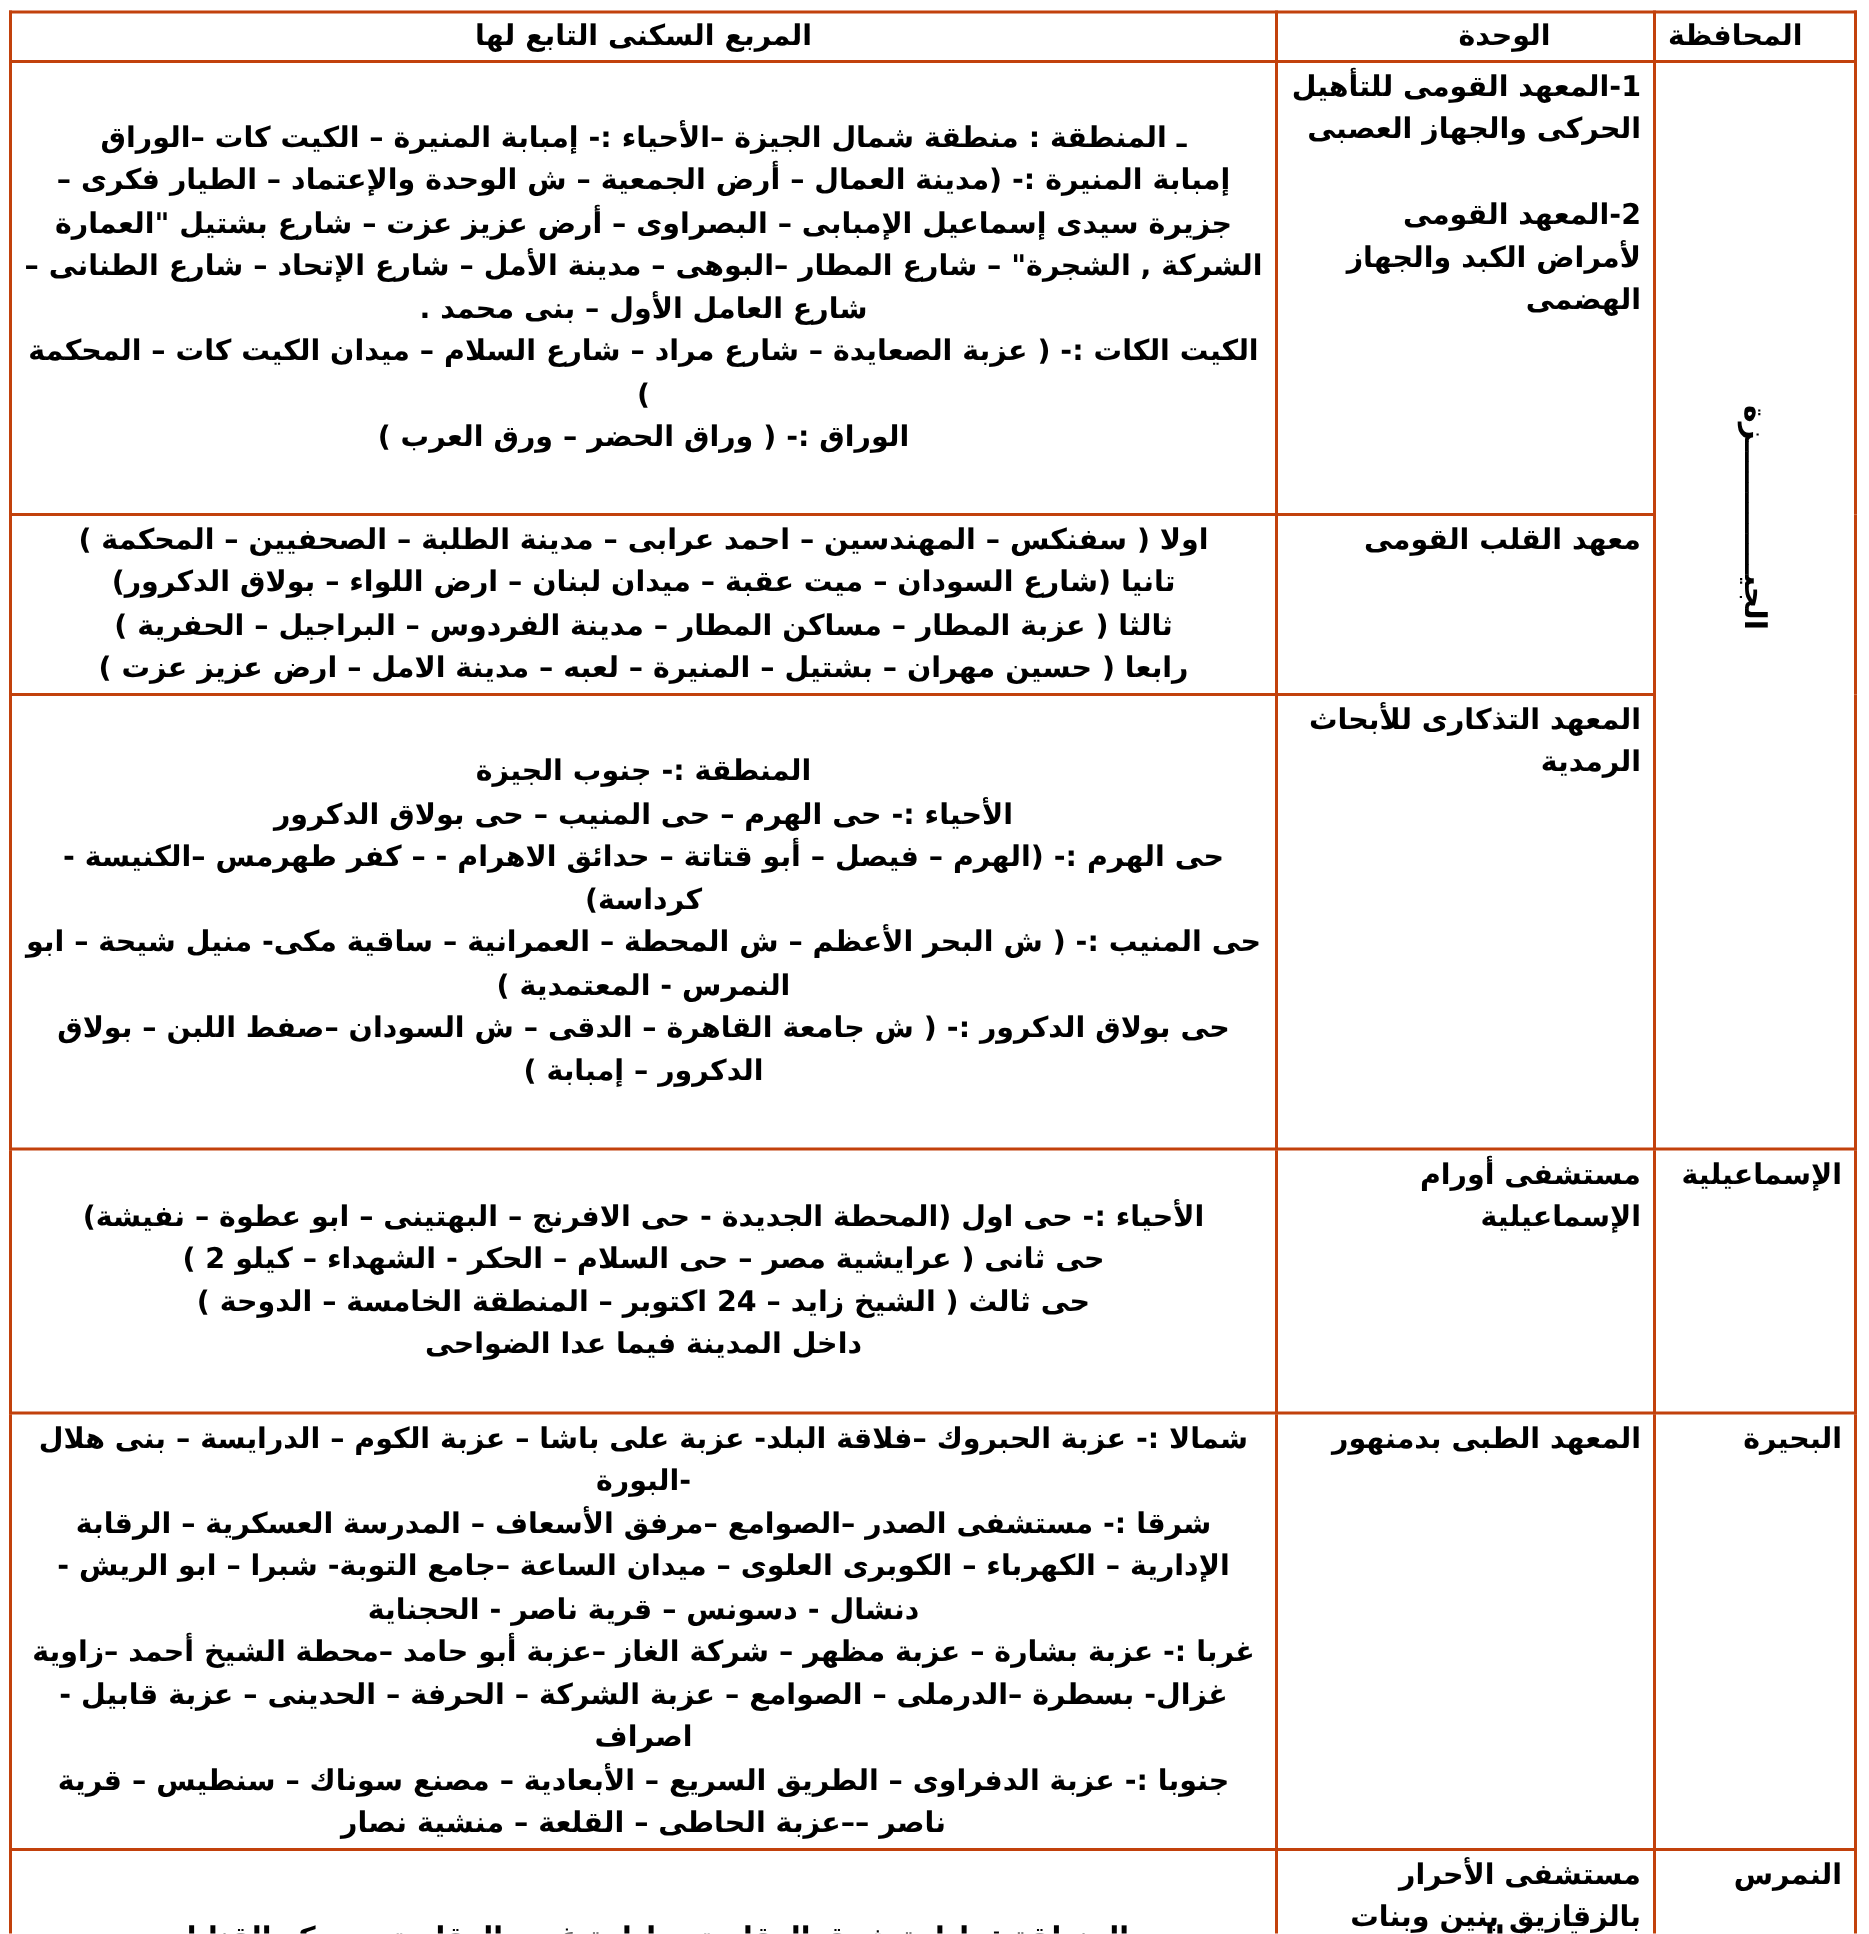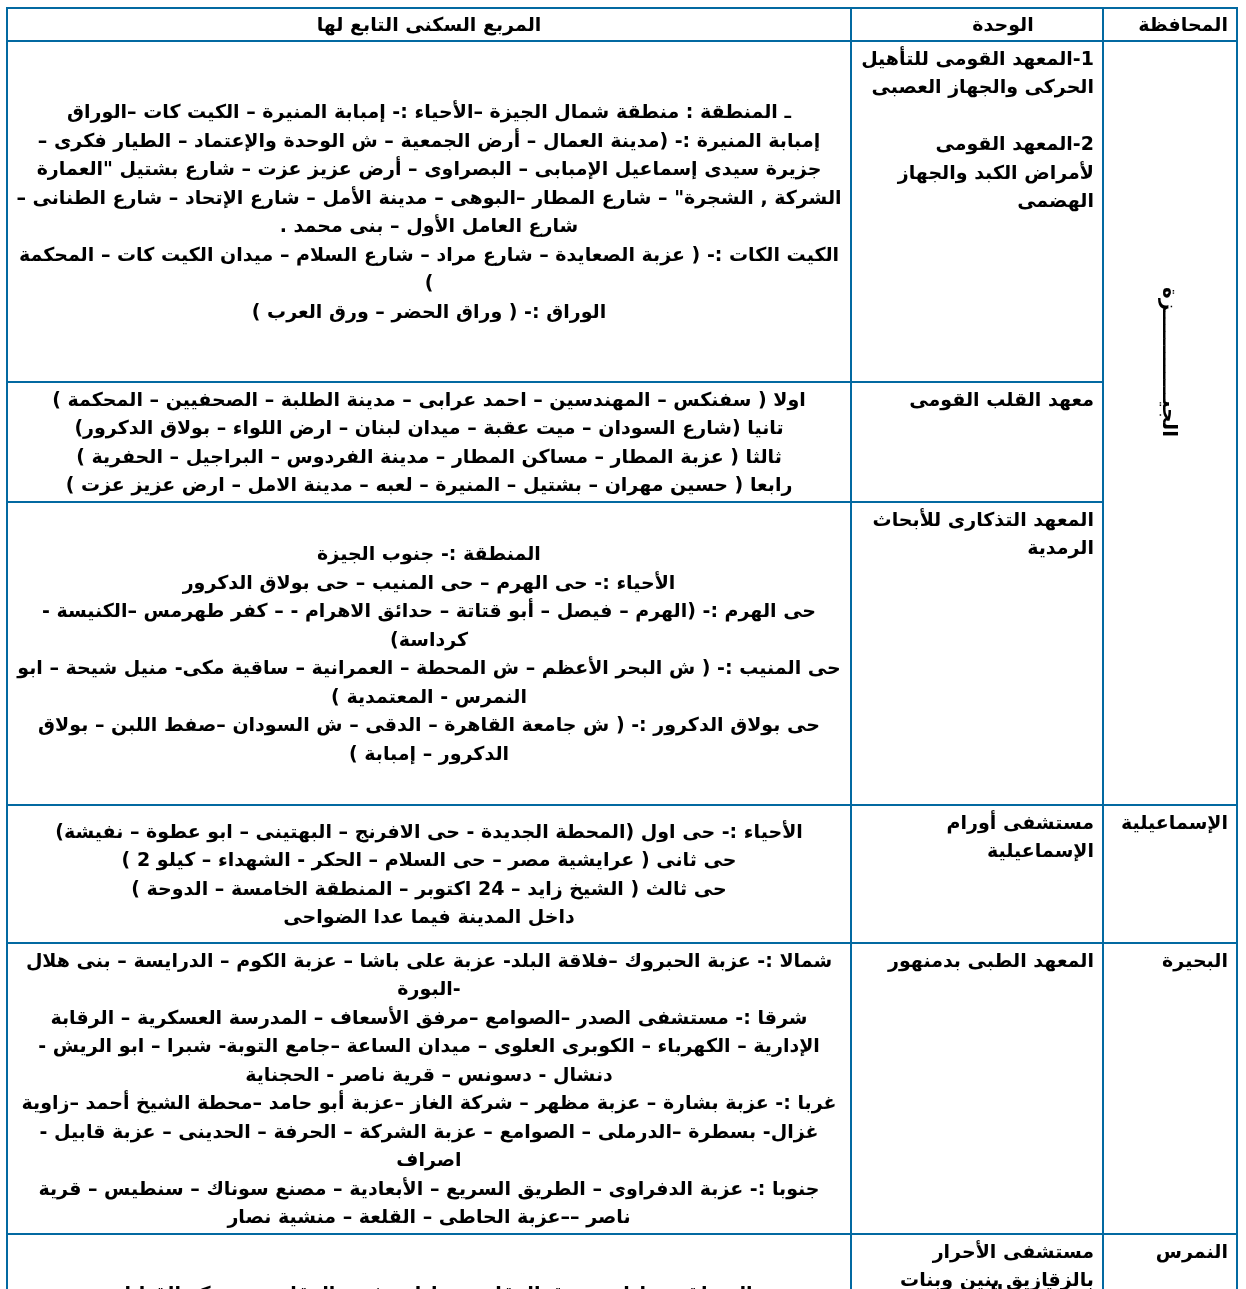"المربع السكنى التابع لها" .doc-table th, .doc-table td { border: 2px solid #0369a1 -> 2px solid #c2410c }
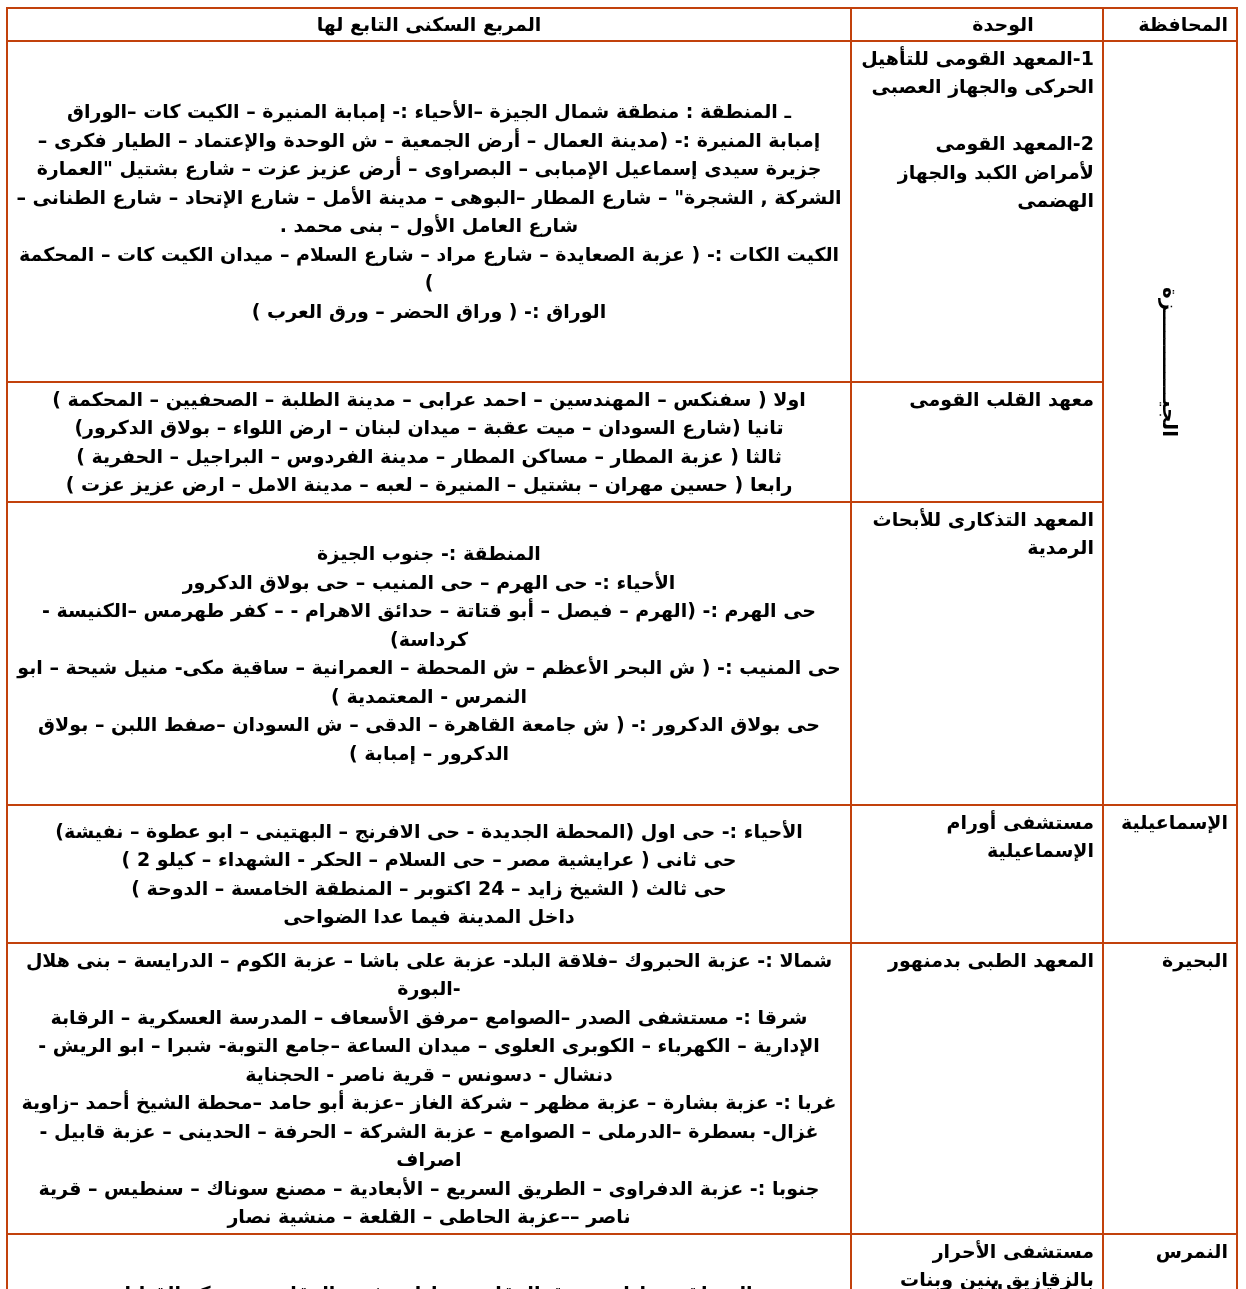"المحافظة" th.h-gov { text-align: right -> left }
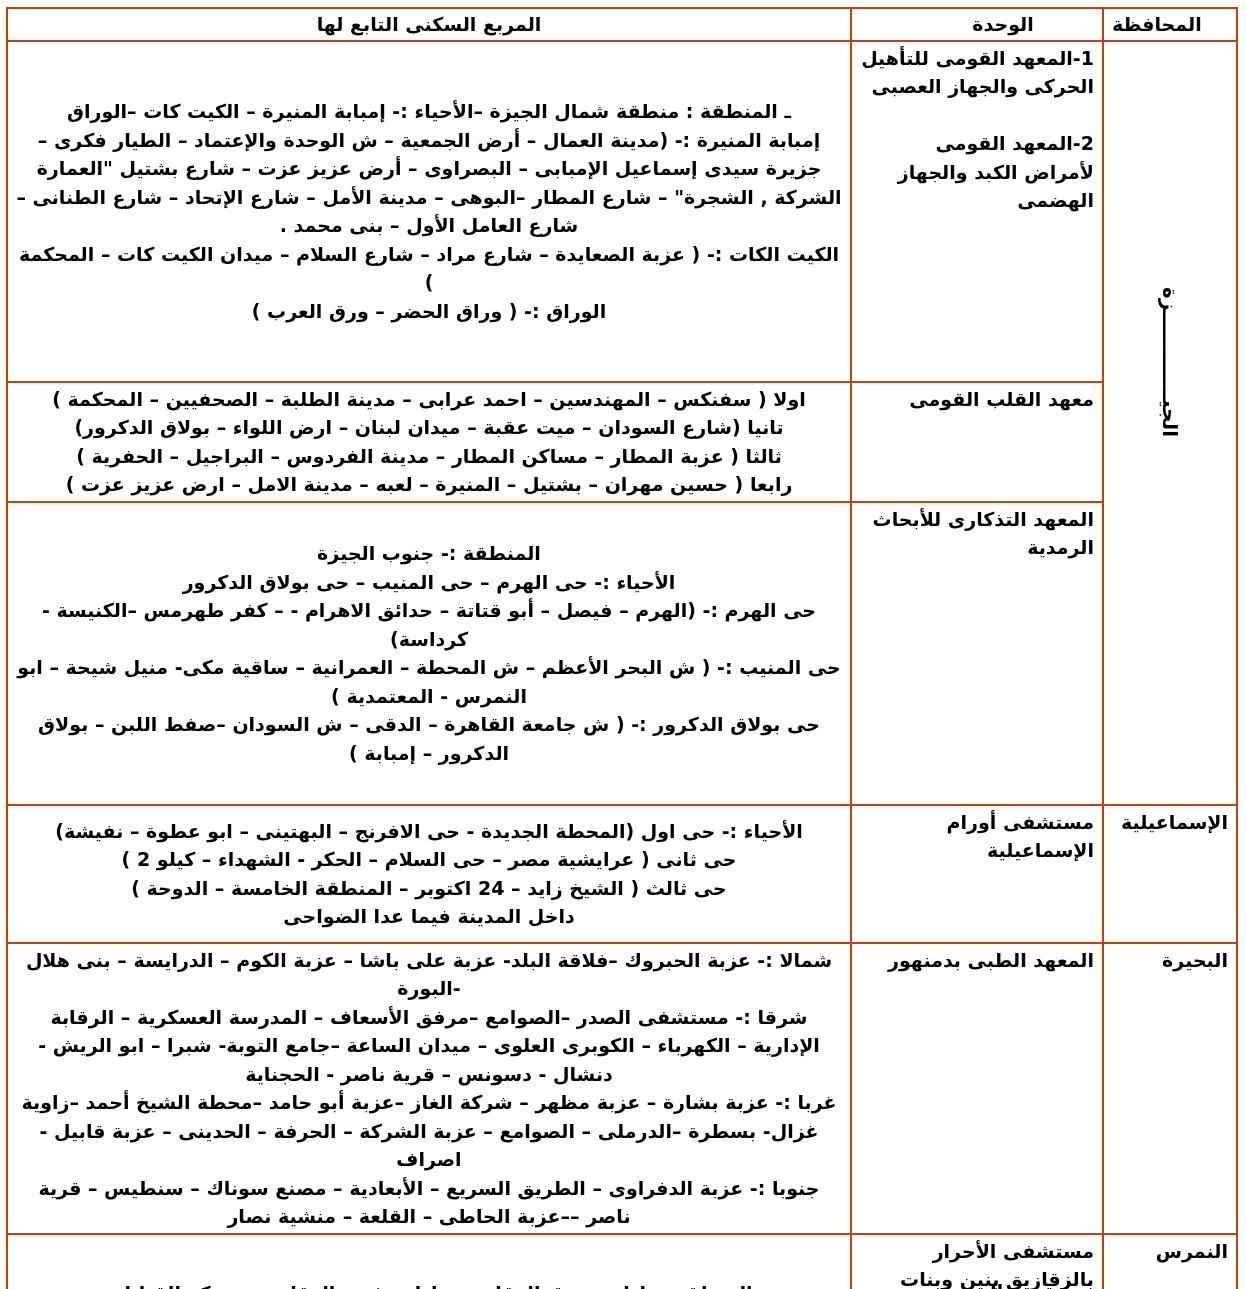"1-المعهد القومى للتأهيل الحركى والجهاز" td.cell { height: 341px -> 302px }
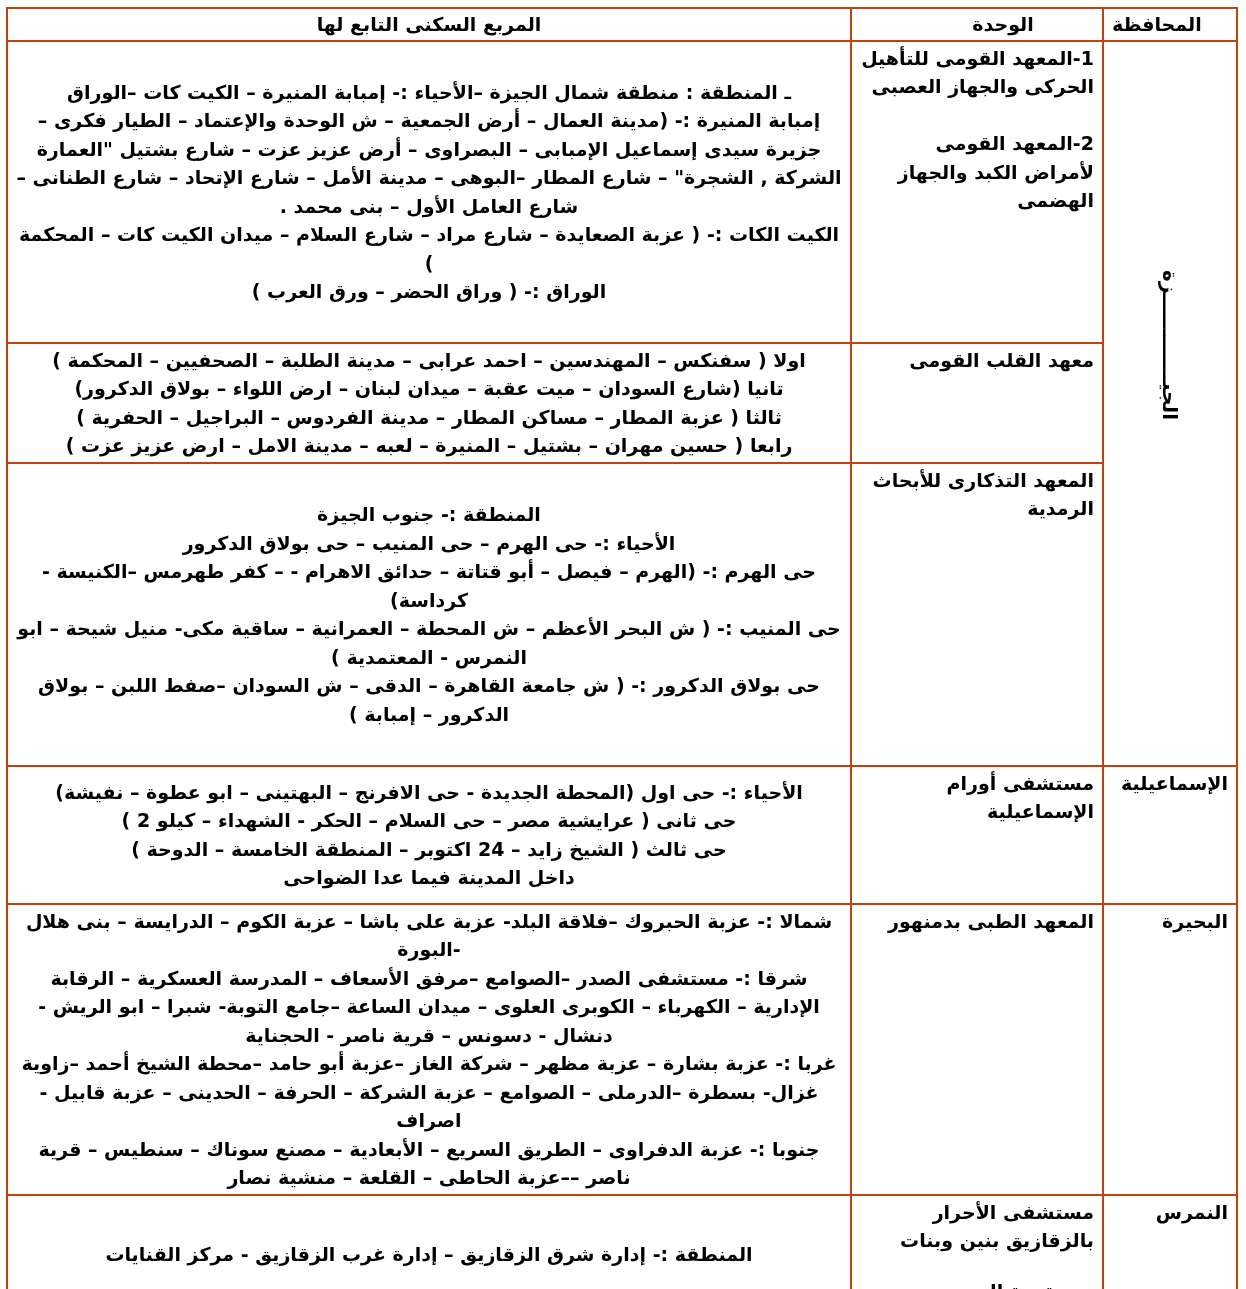"مستشفى أورام الإسماعيلية" td.cell { height: 138px -> 176px }
